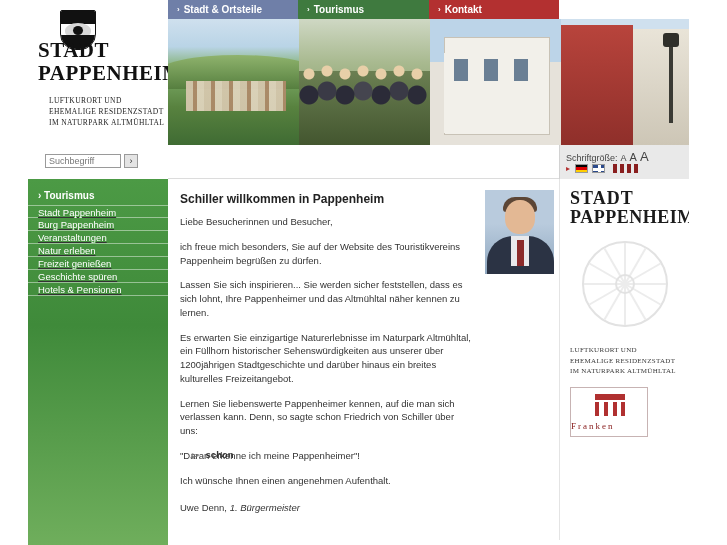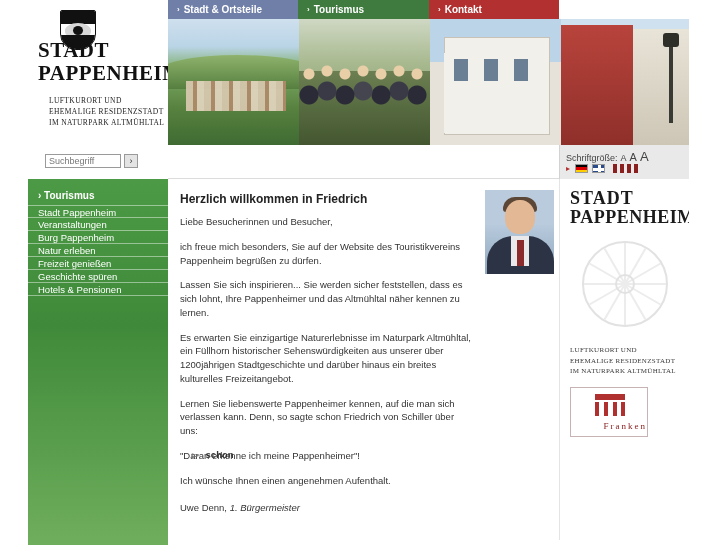"Herzlich willkommen in Friedrich" h1 { text: Herzlich willkommen in Friedrich -> Schiller willkommen in Pappenheim }
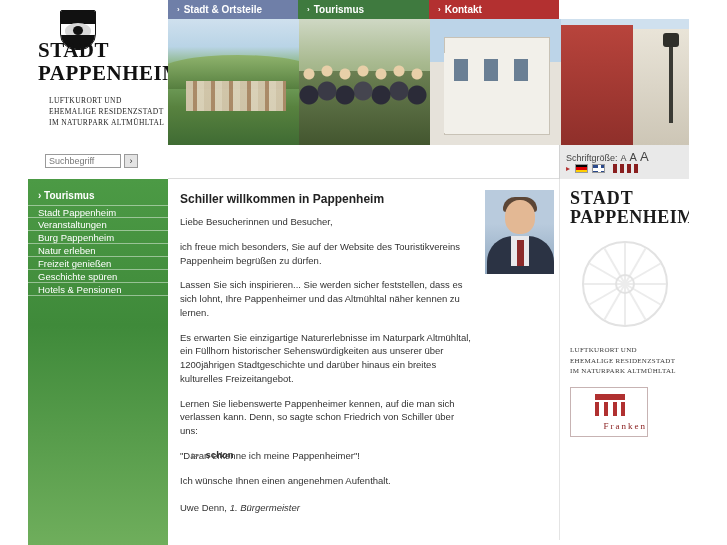"Stadt Pappenheim" .navlist { text-decoration: none -> underline }
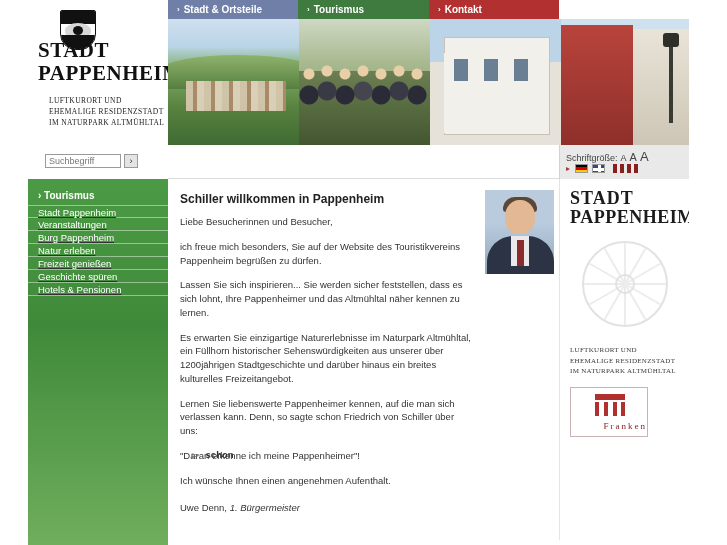"Veranstaltungen" div.navitem { order: before "Burg Pappenheim" -> after "Burg Pappenheim" }
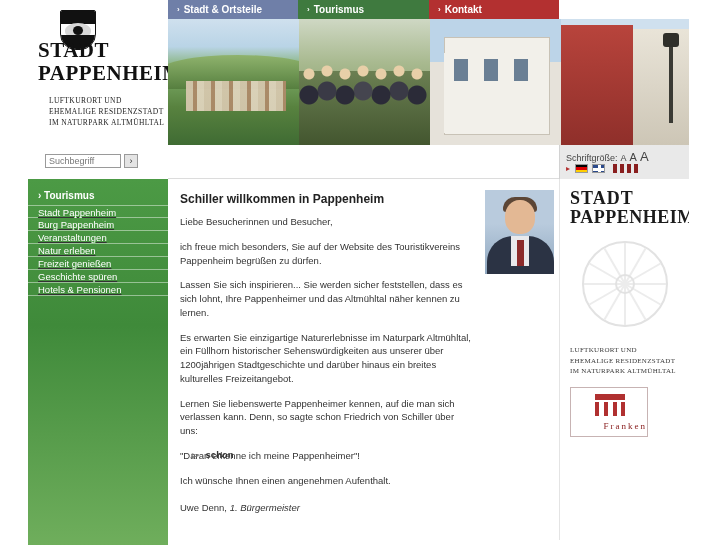"Franken" .franken .fr-text { text-align: right -> left }
